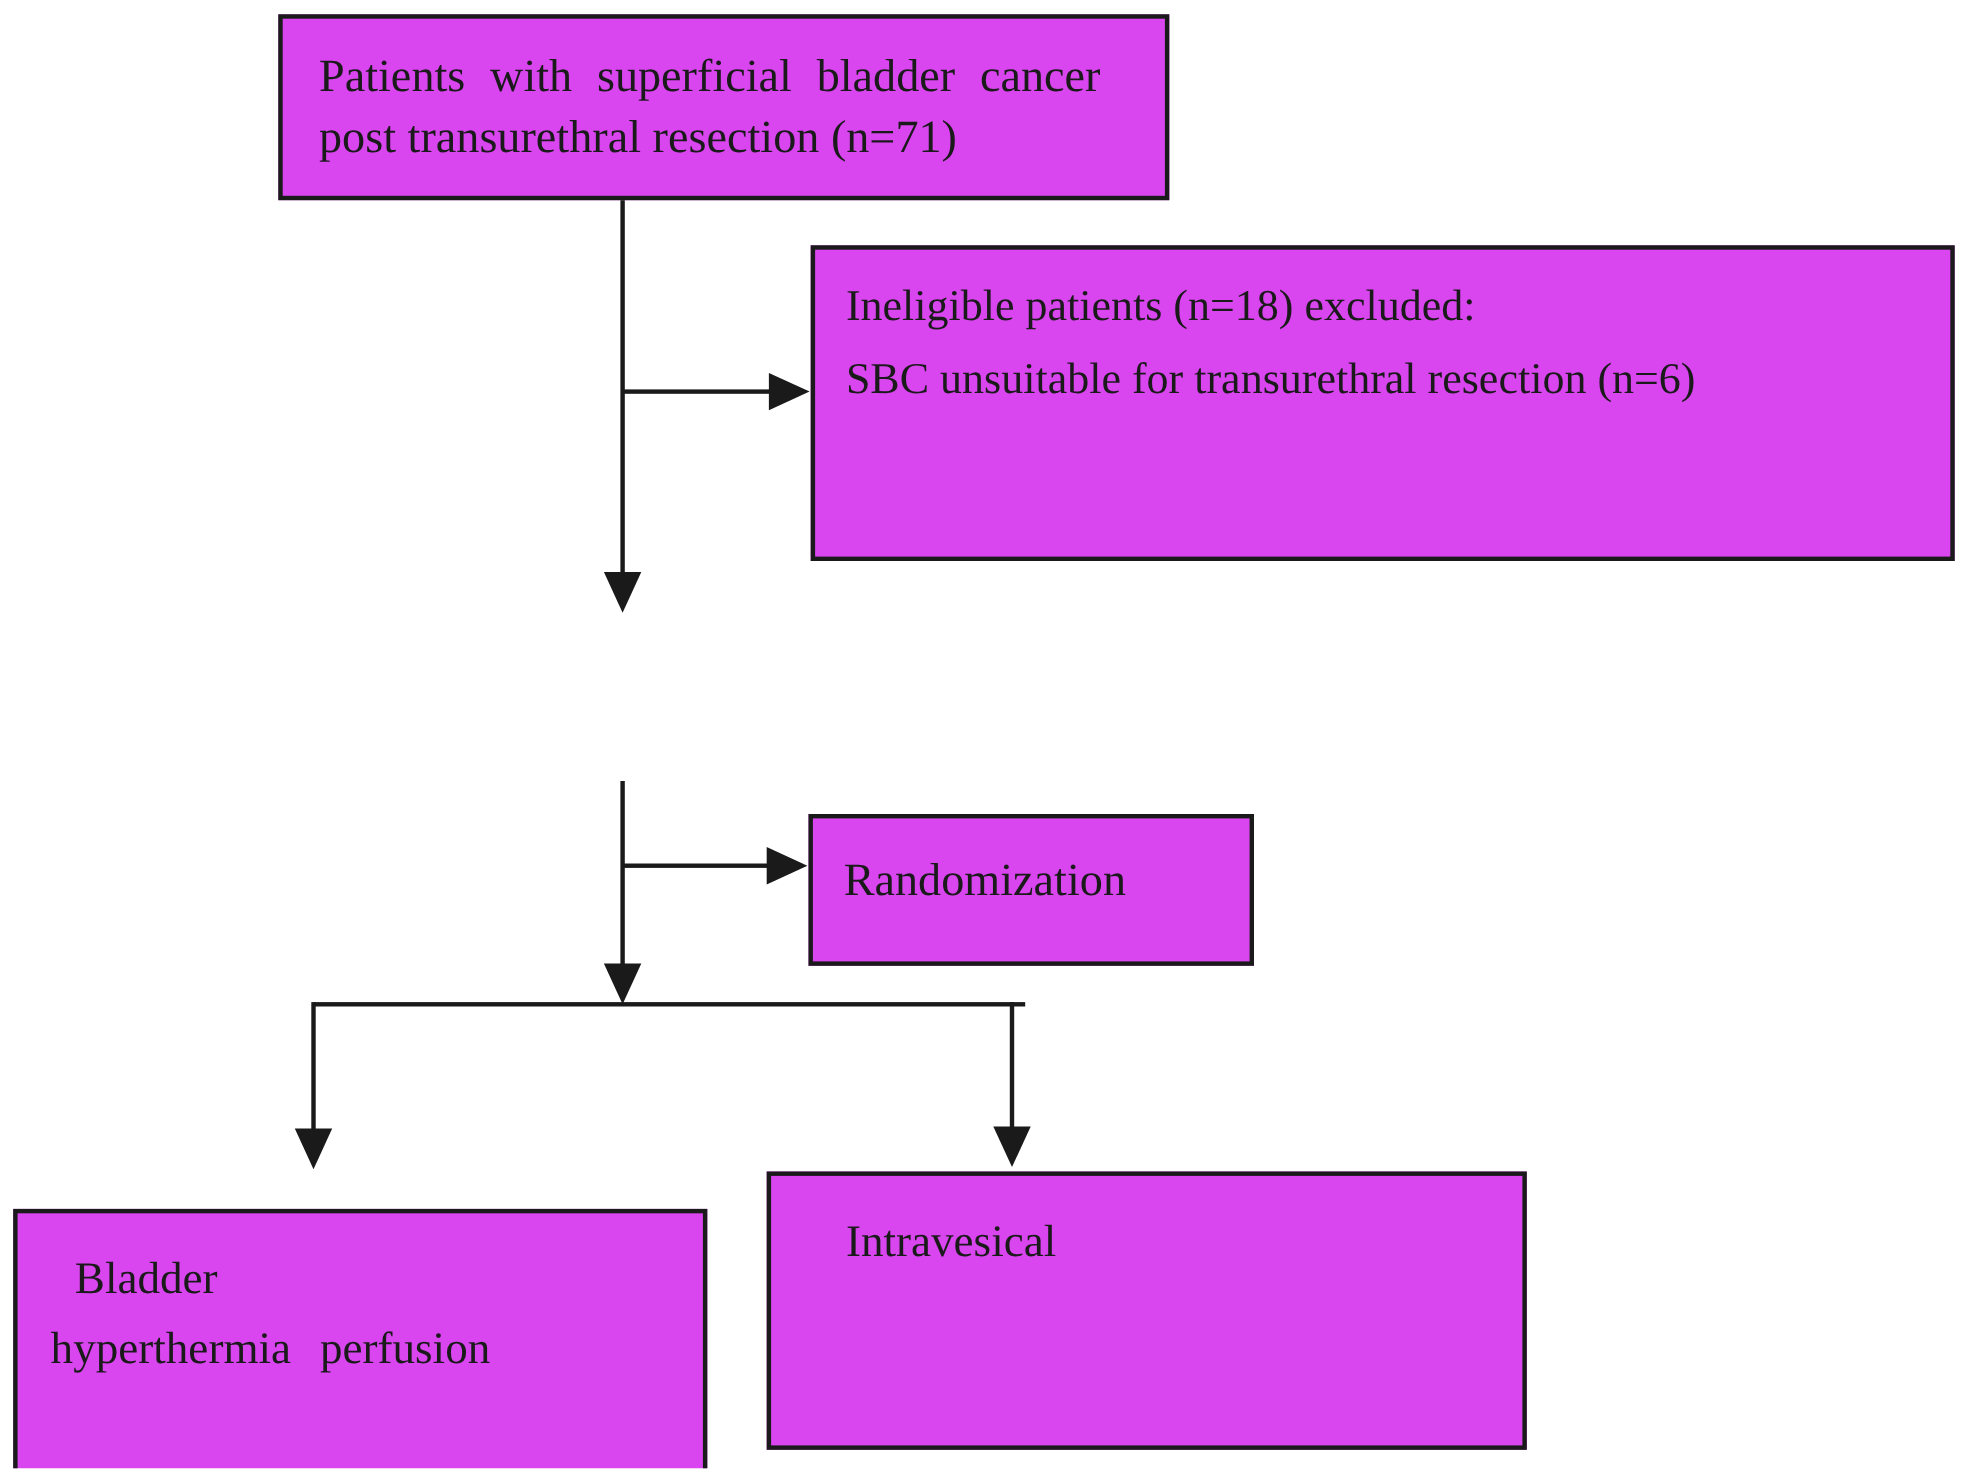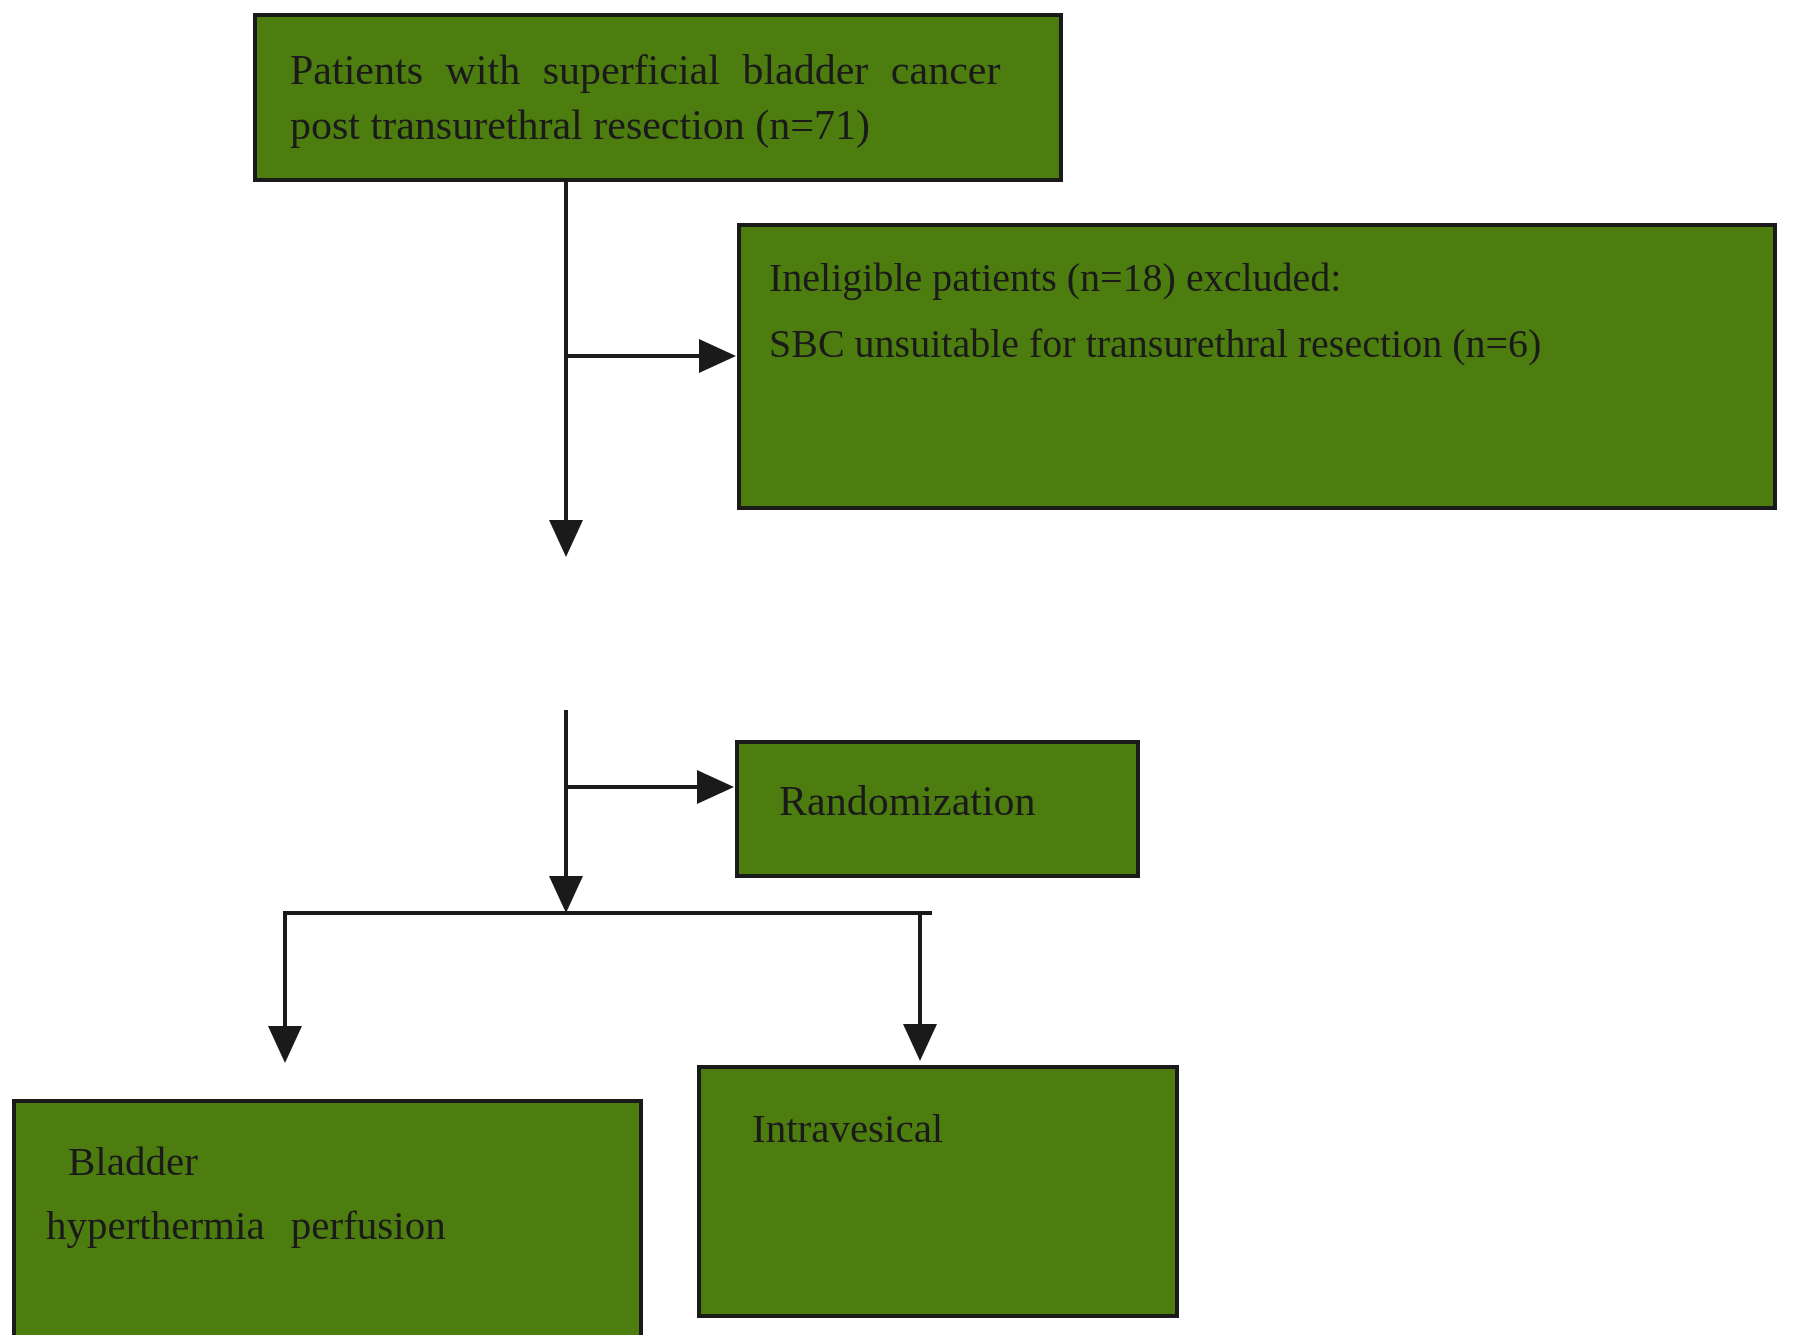"Patients with superficial bladder cancer" .node { background: #4d7c0f -> #d946ef }
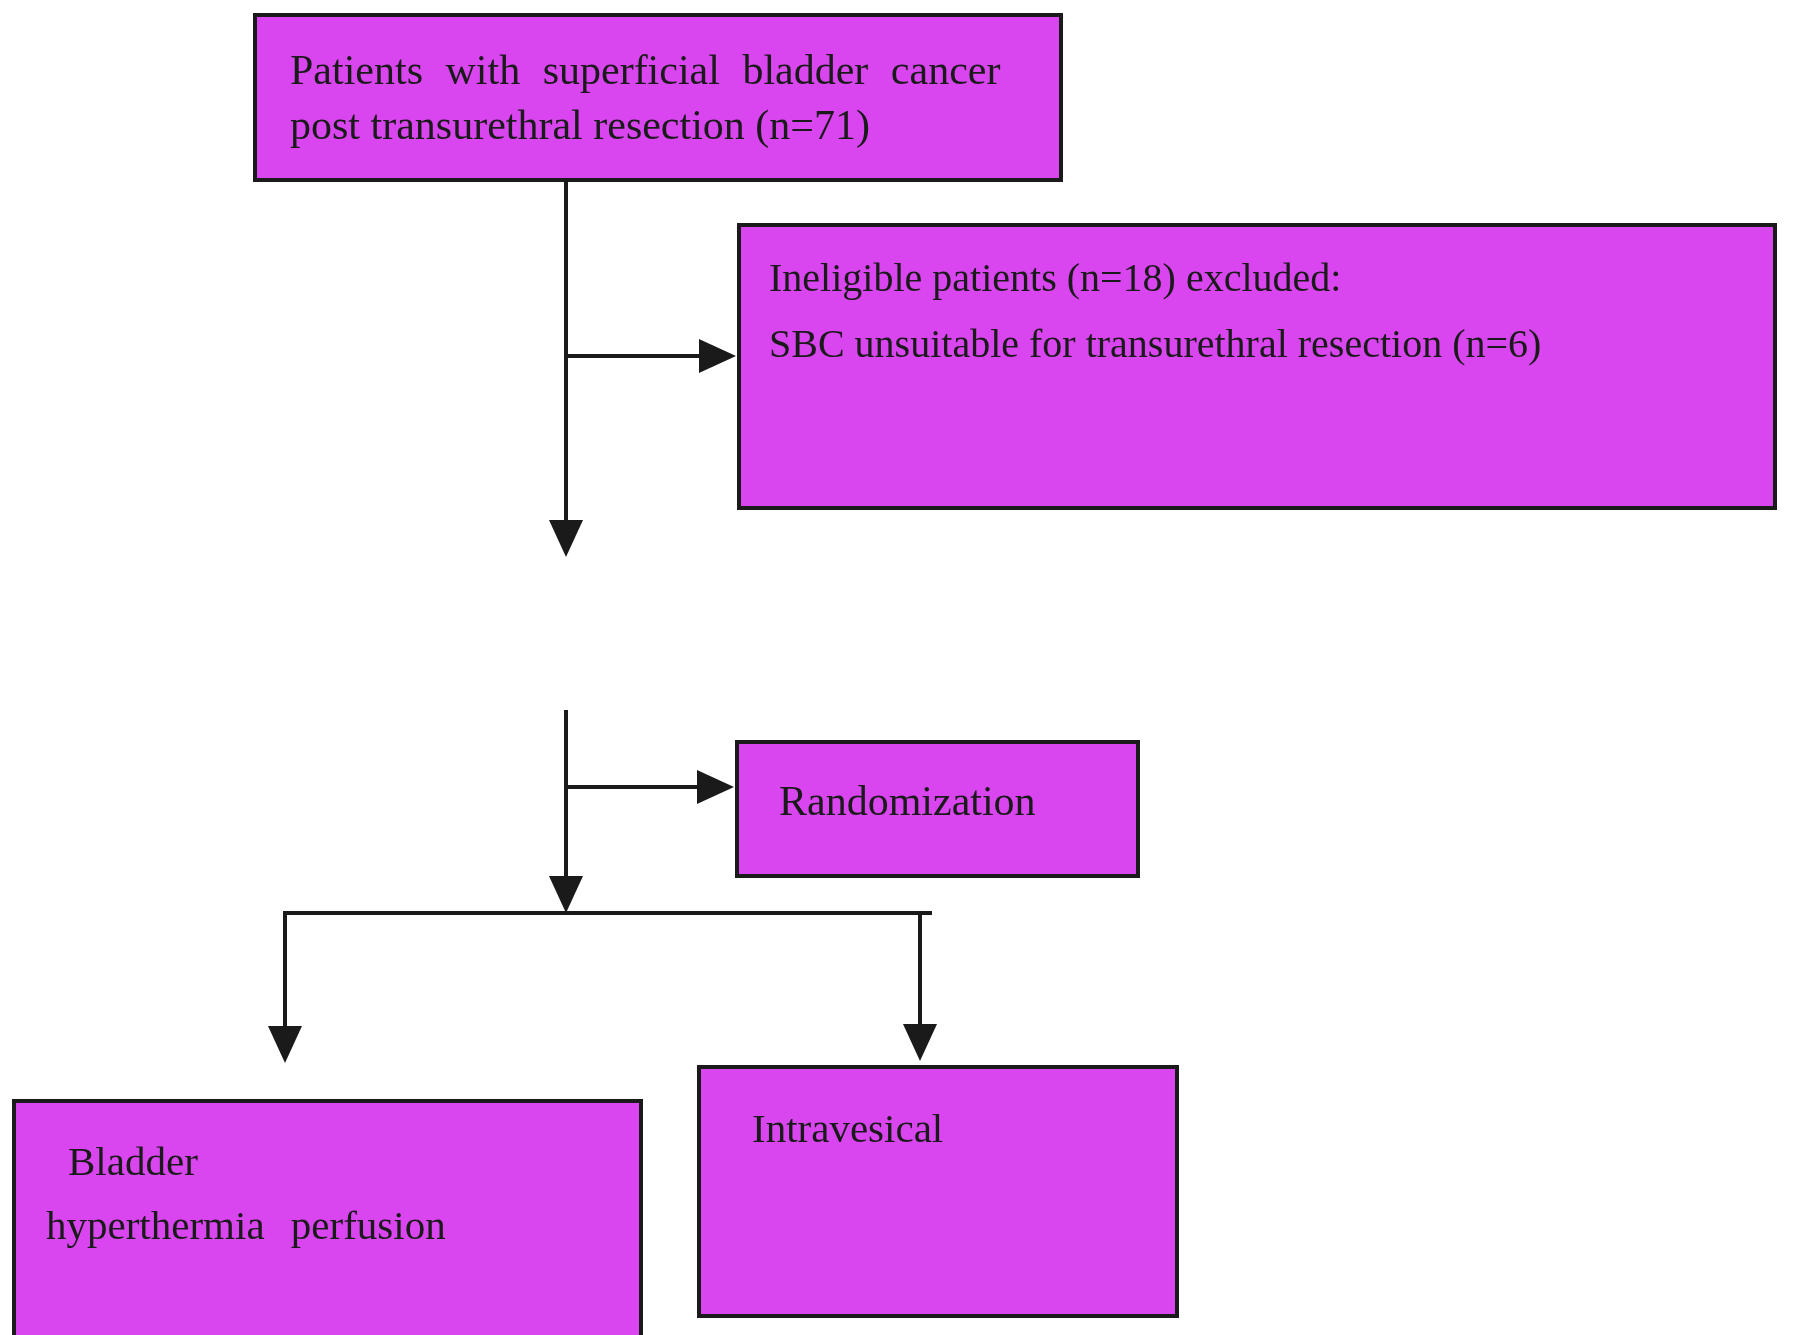"Randomization" #randomization-box { padding: 30px 10px 0 40px -> 30px 10px 0 28px }
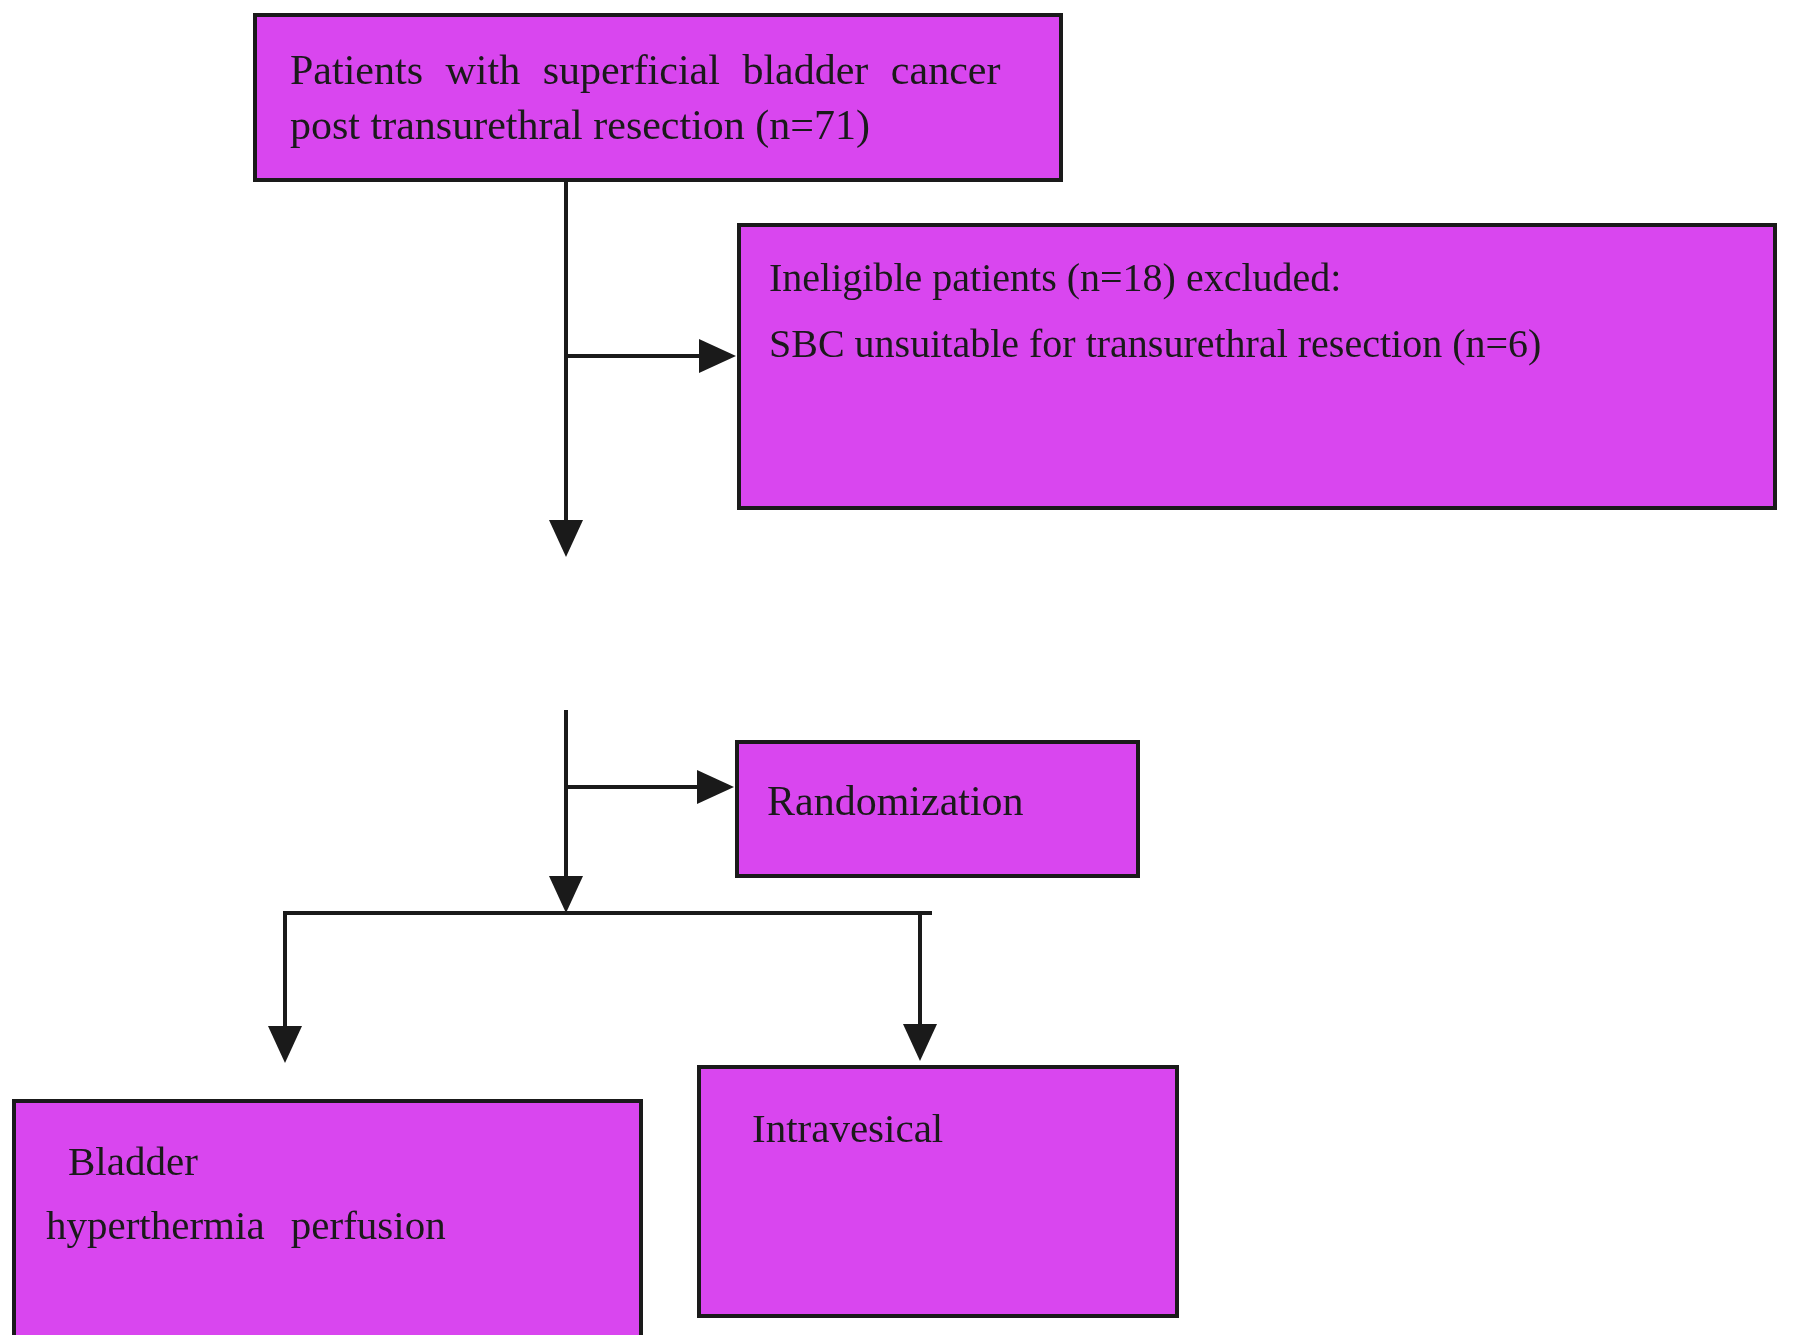"Intravesical" #right-group-box { padding: 28px 10px 0 27px -> 28px 10px 0 44px; width: 482px -> 691px }
